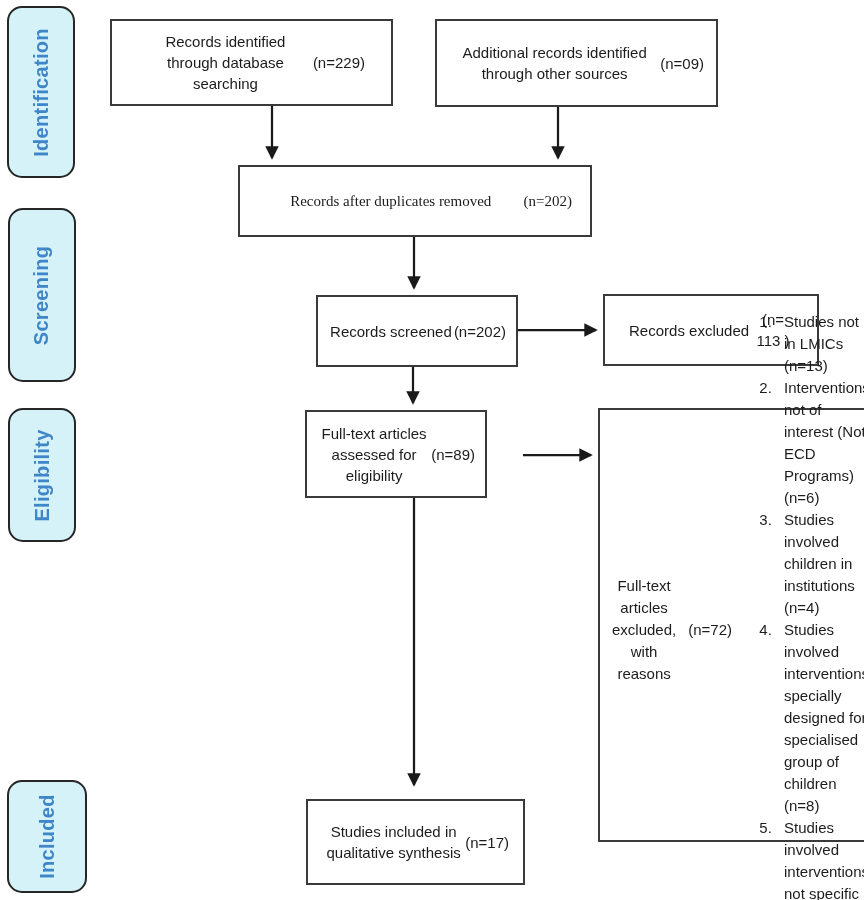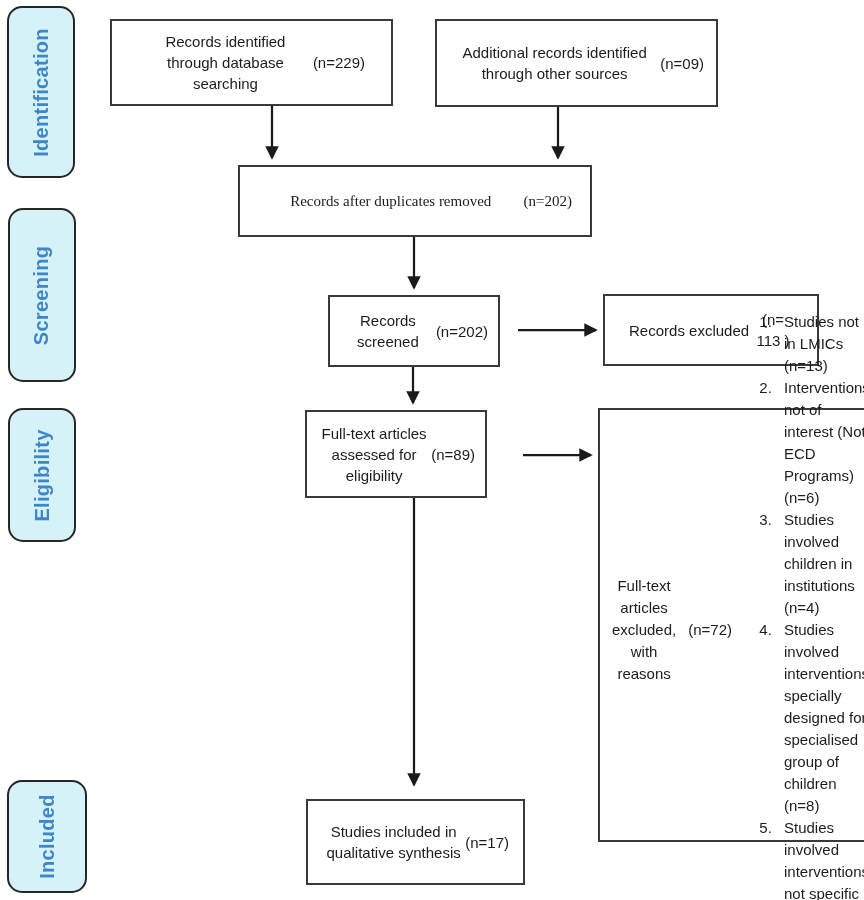"Records screened" #box-screened { left: 328px -> 316px; width: 172px -> 202px }
